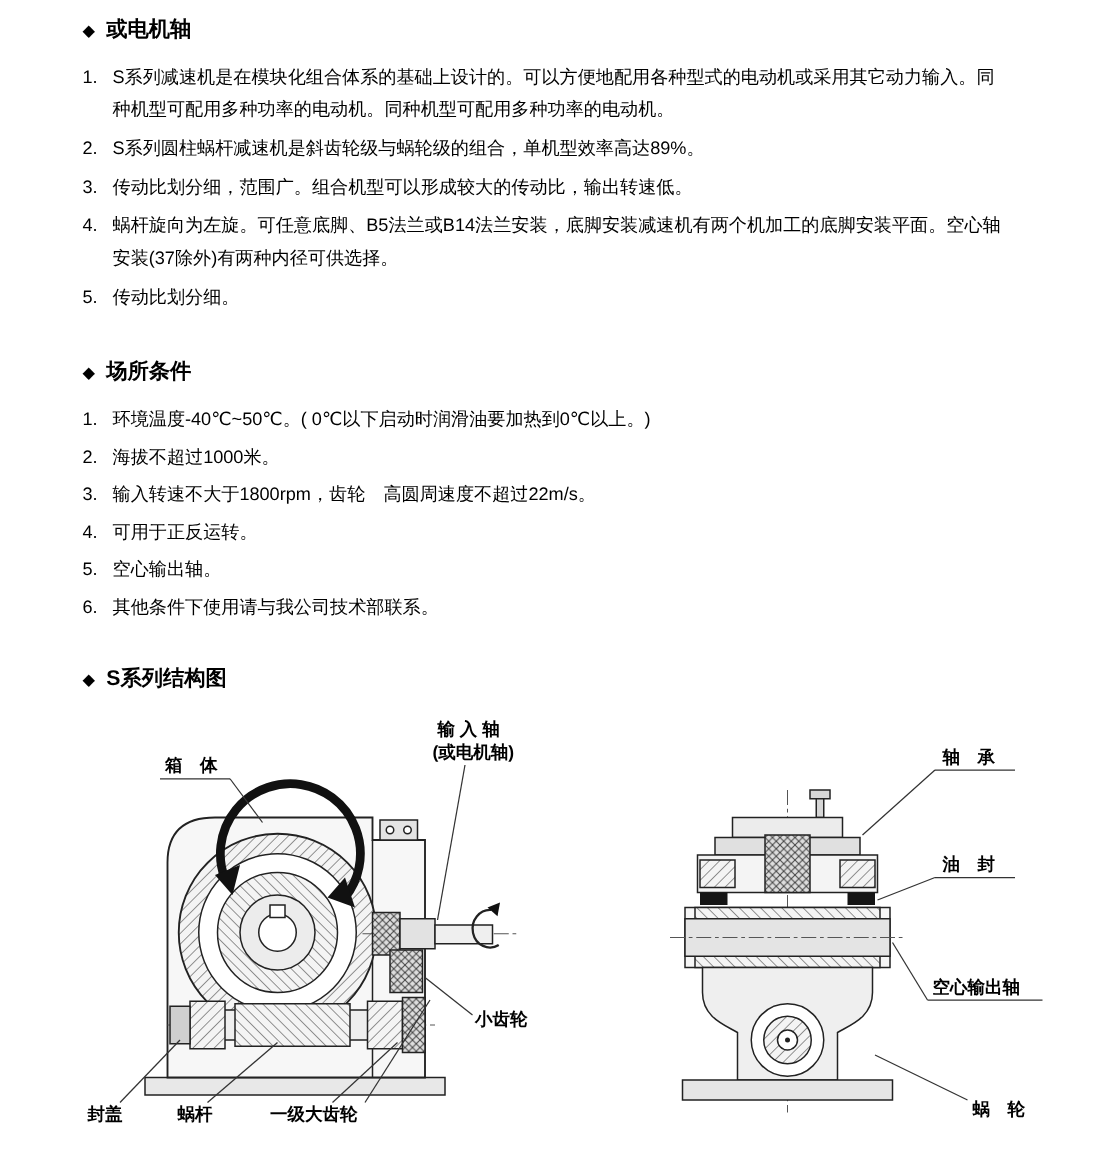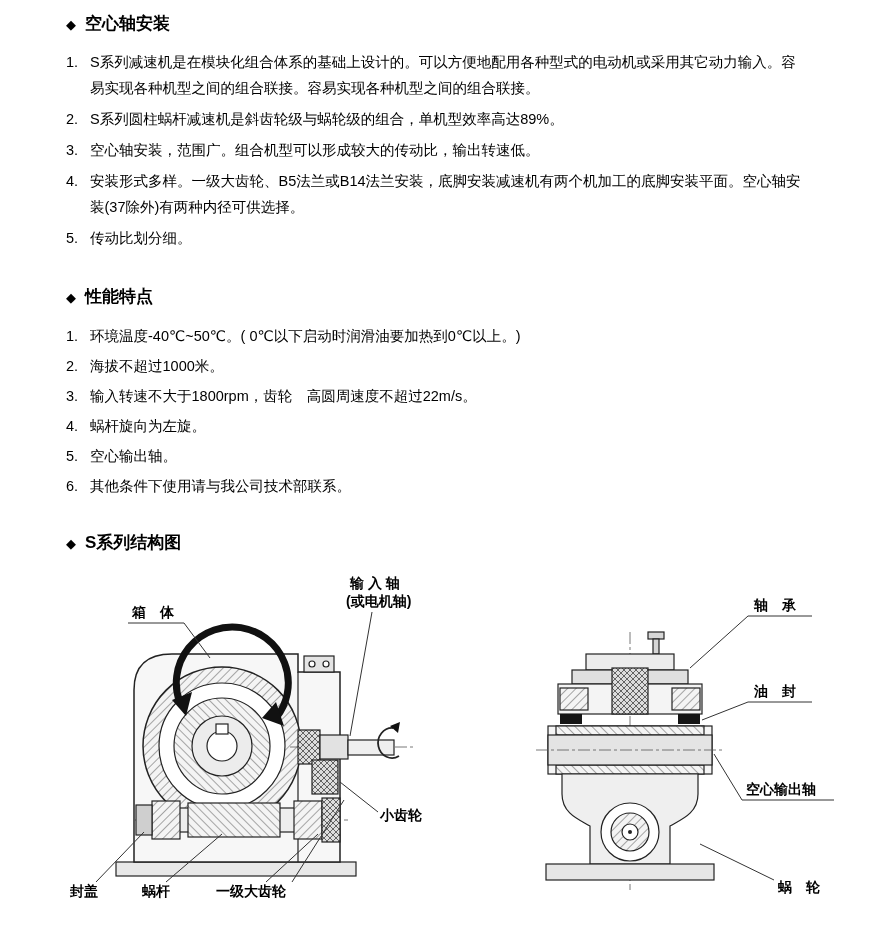"空心轴安装" span { text: 空心轴安装 -> 或电机轴 }
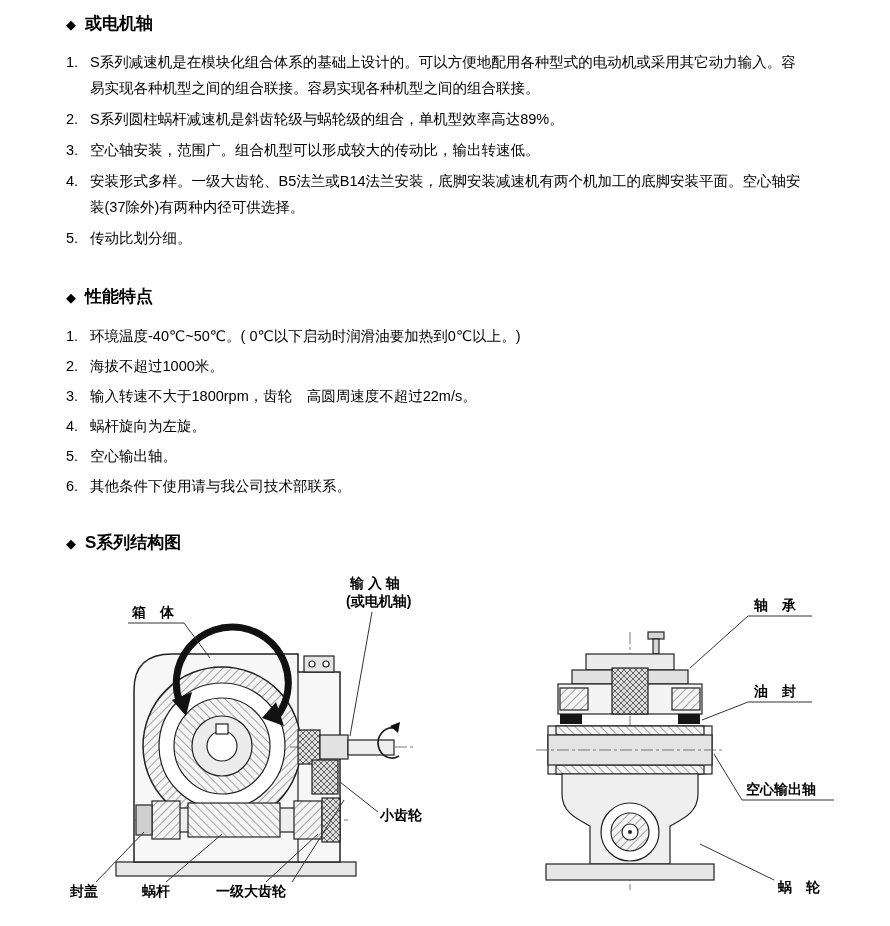"S系列减速机是在模块化组合体系的基础上设计的。可以方便地配用各种型式的电动机或采" span.txt { text: 容易实现各种机型之间的组合联接。容易实现各种机型之间的组合联接 -> 同种机型可配用多种功率的电动机。同种机型可配用多种功率的电动机 }
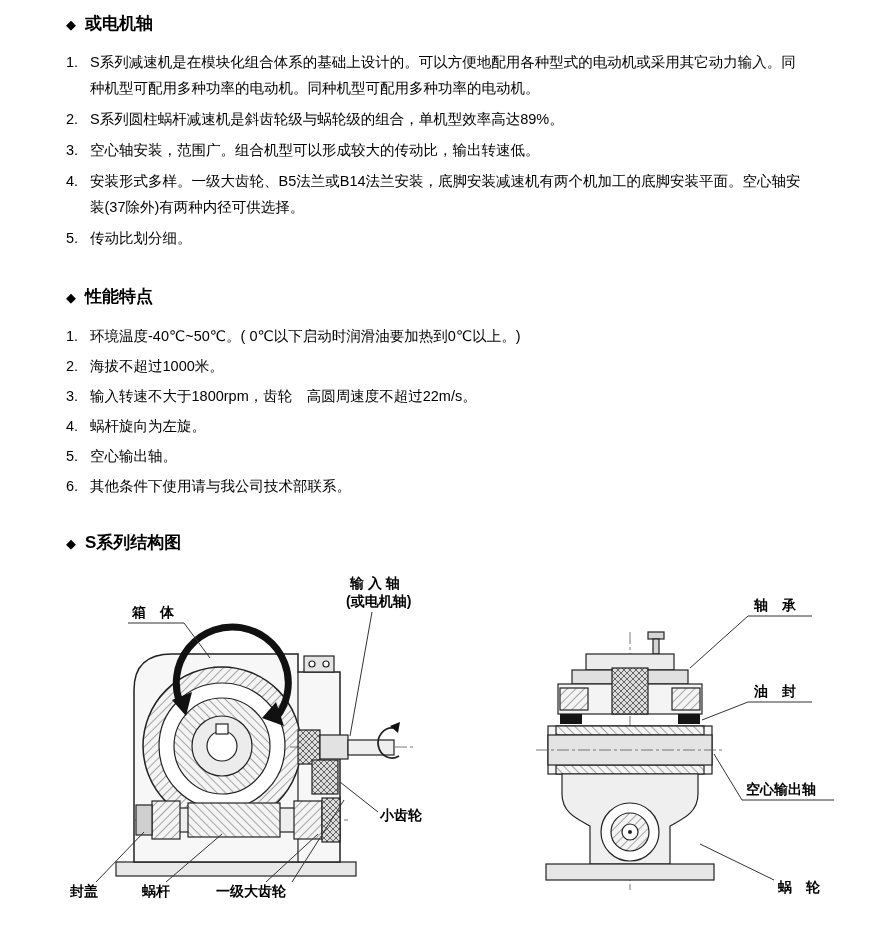"空心轴安装，范围广。组合机型可以形成较大的传动比，输出转速低。" span.txt { text: 空心轴安装 -> 传动比划分细 }
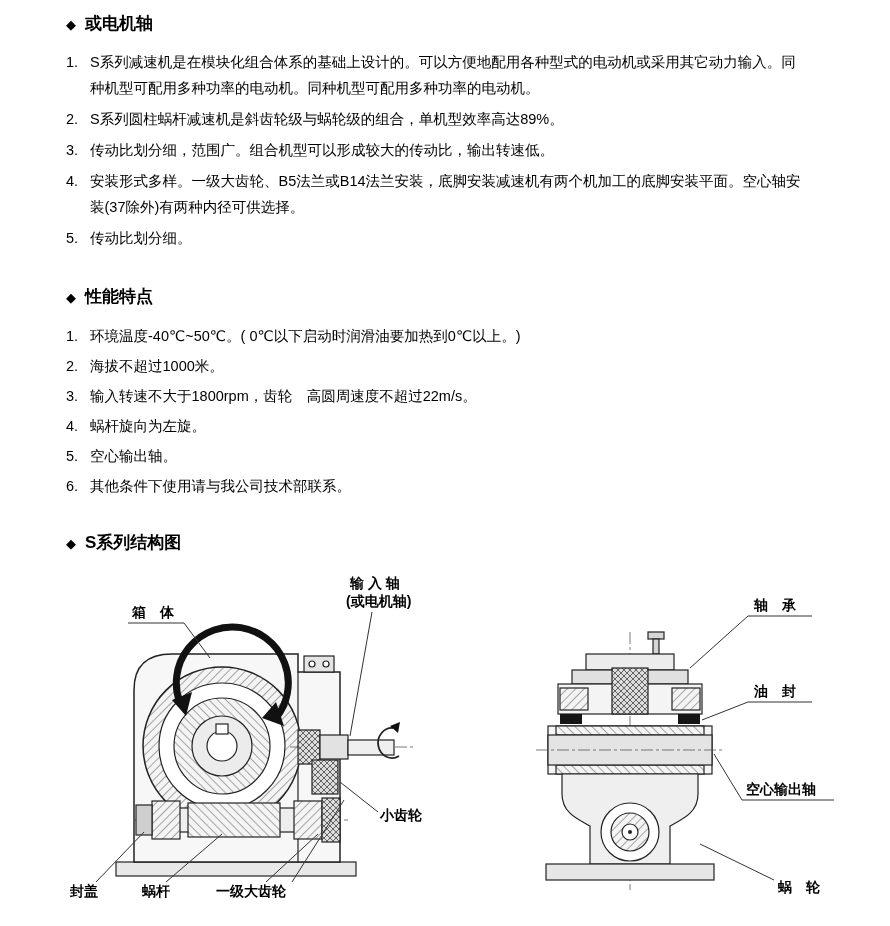"安装形式多样。一级大齿轮、B5法兰或B14法兰安装，底脚安装减速机有两个机加工的" span.txt { text: 安装形式多样。一级大齿轮 -> 蜗杆旋向为左旋。可任意底脚 }
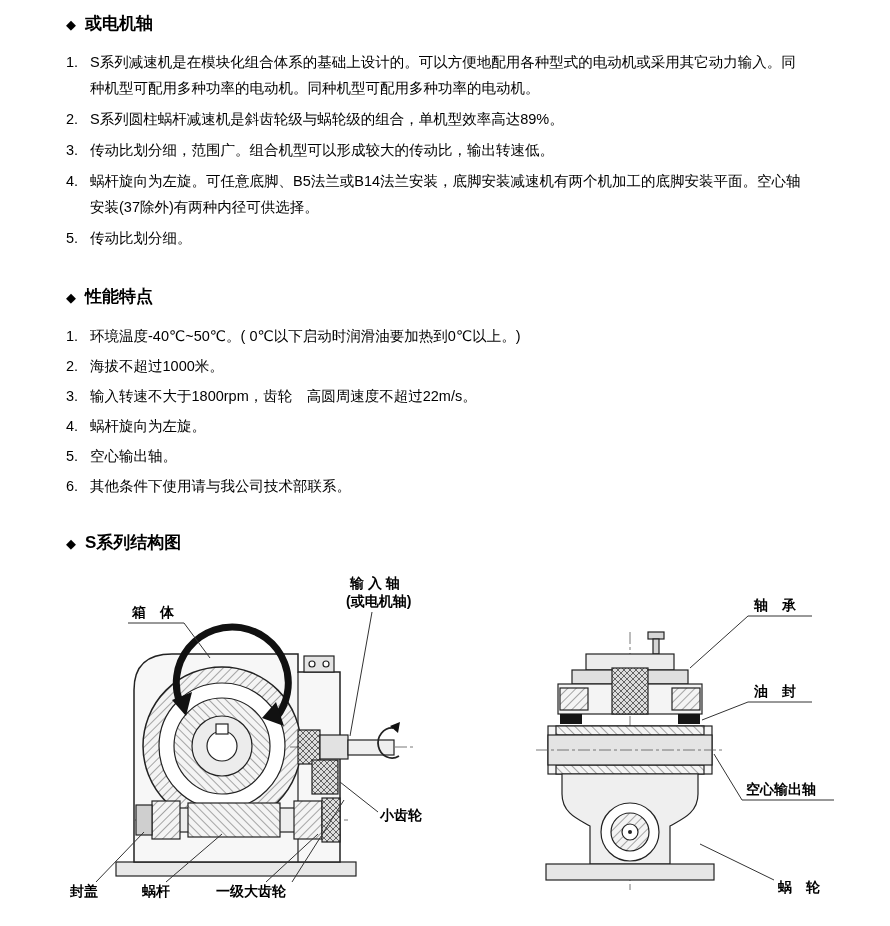"性能特点" span { text: 性能特点 -> 场所条件 }
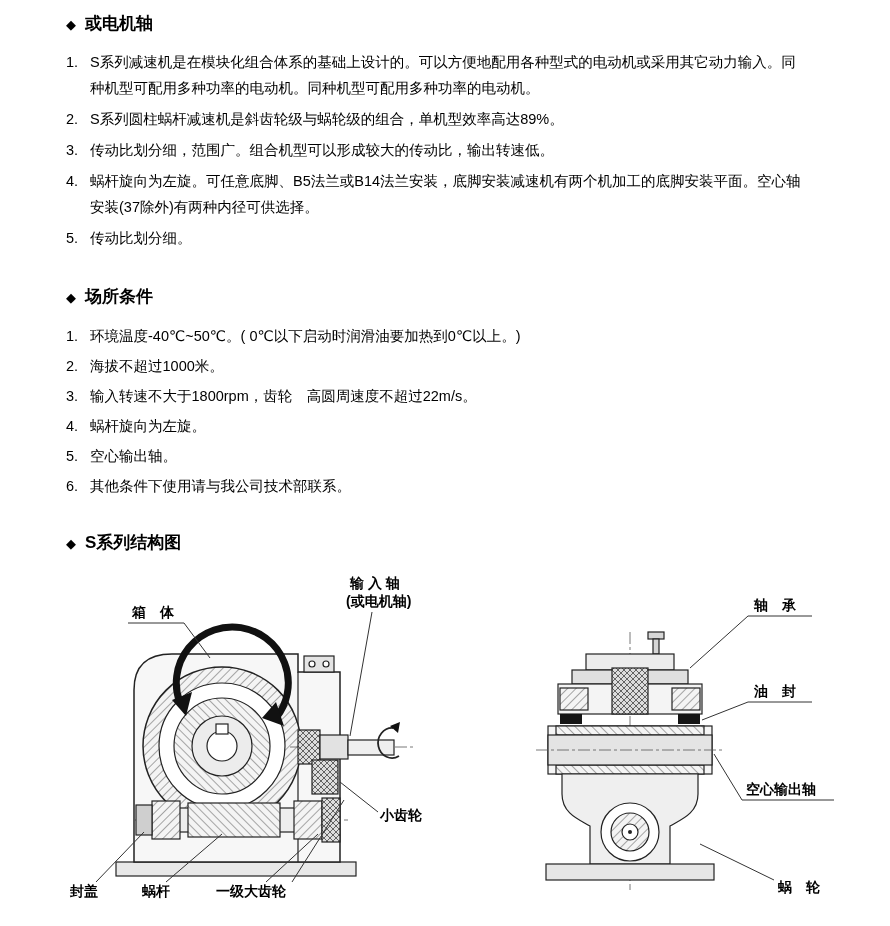"蜗杆旋向为左旋。" span.txt { text: 蜗杆旋向为左旋 -> 可用于正反运转 }
